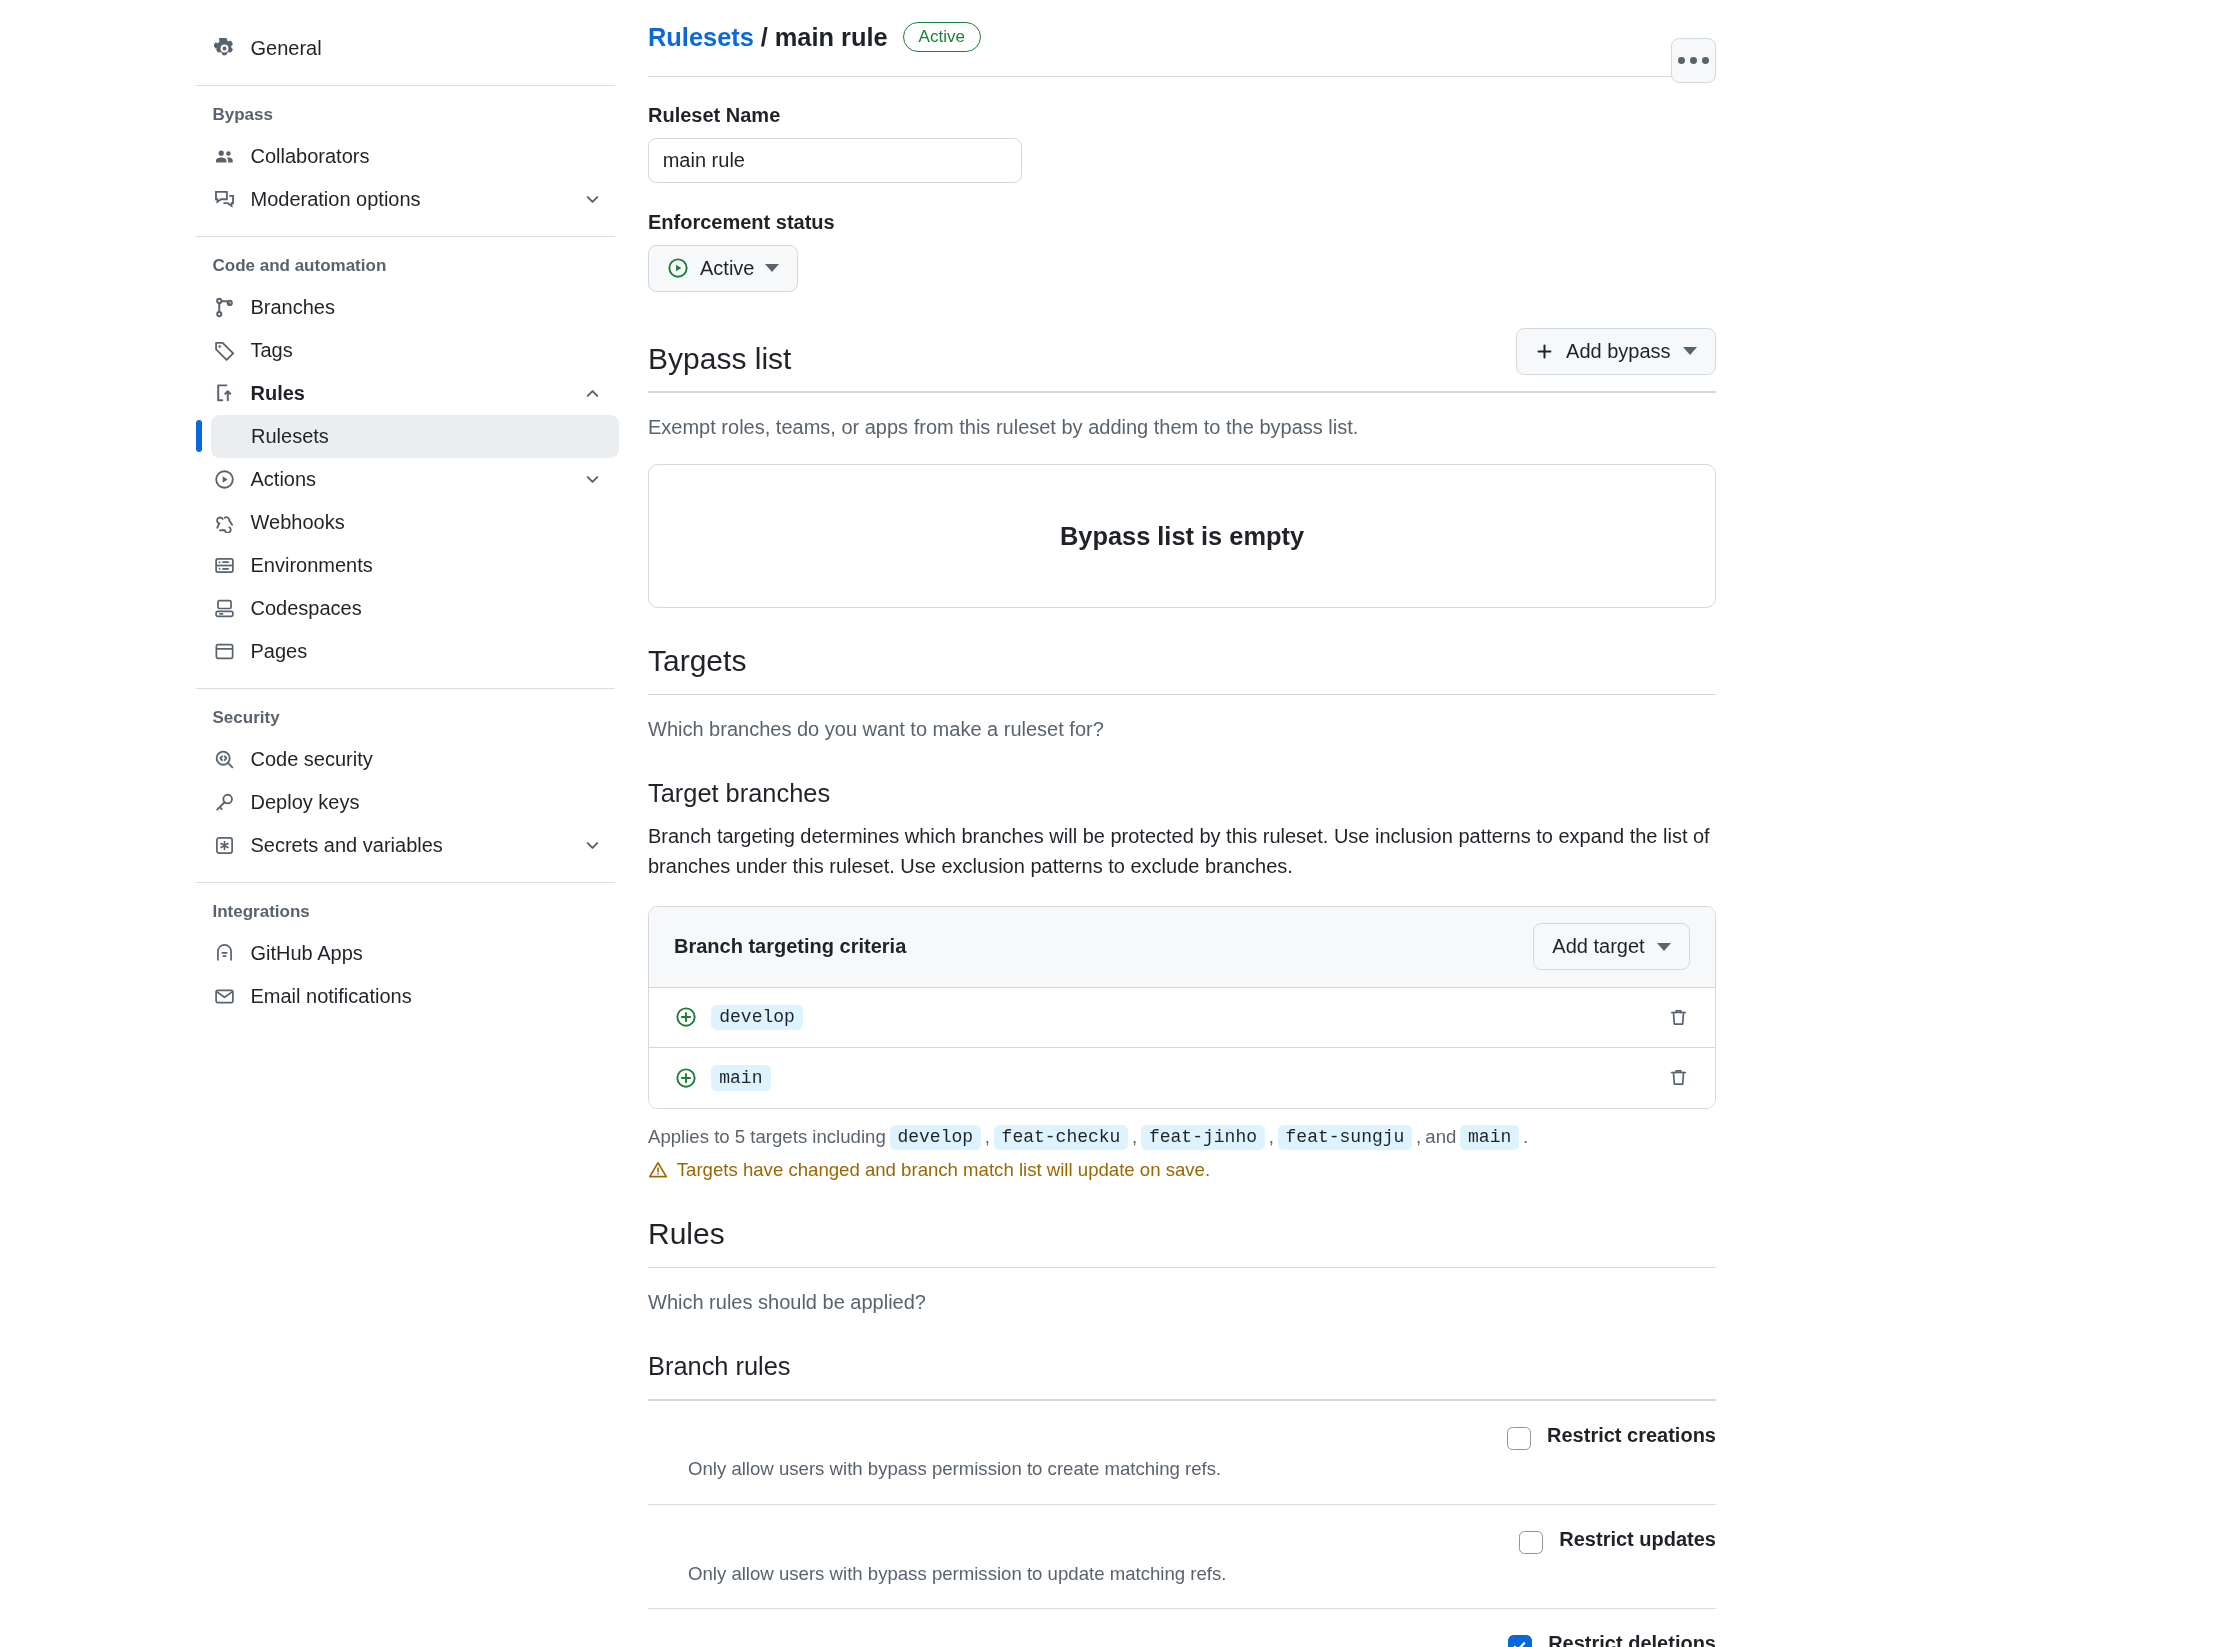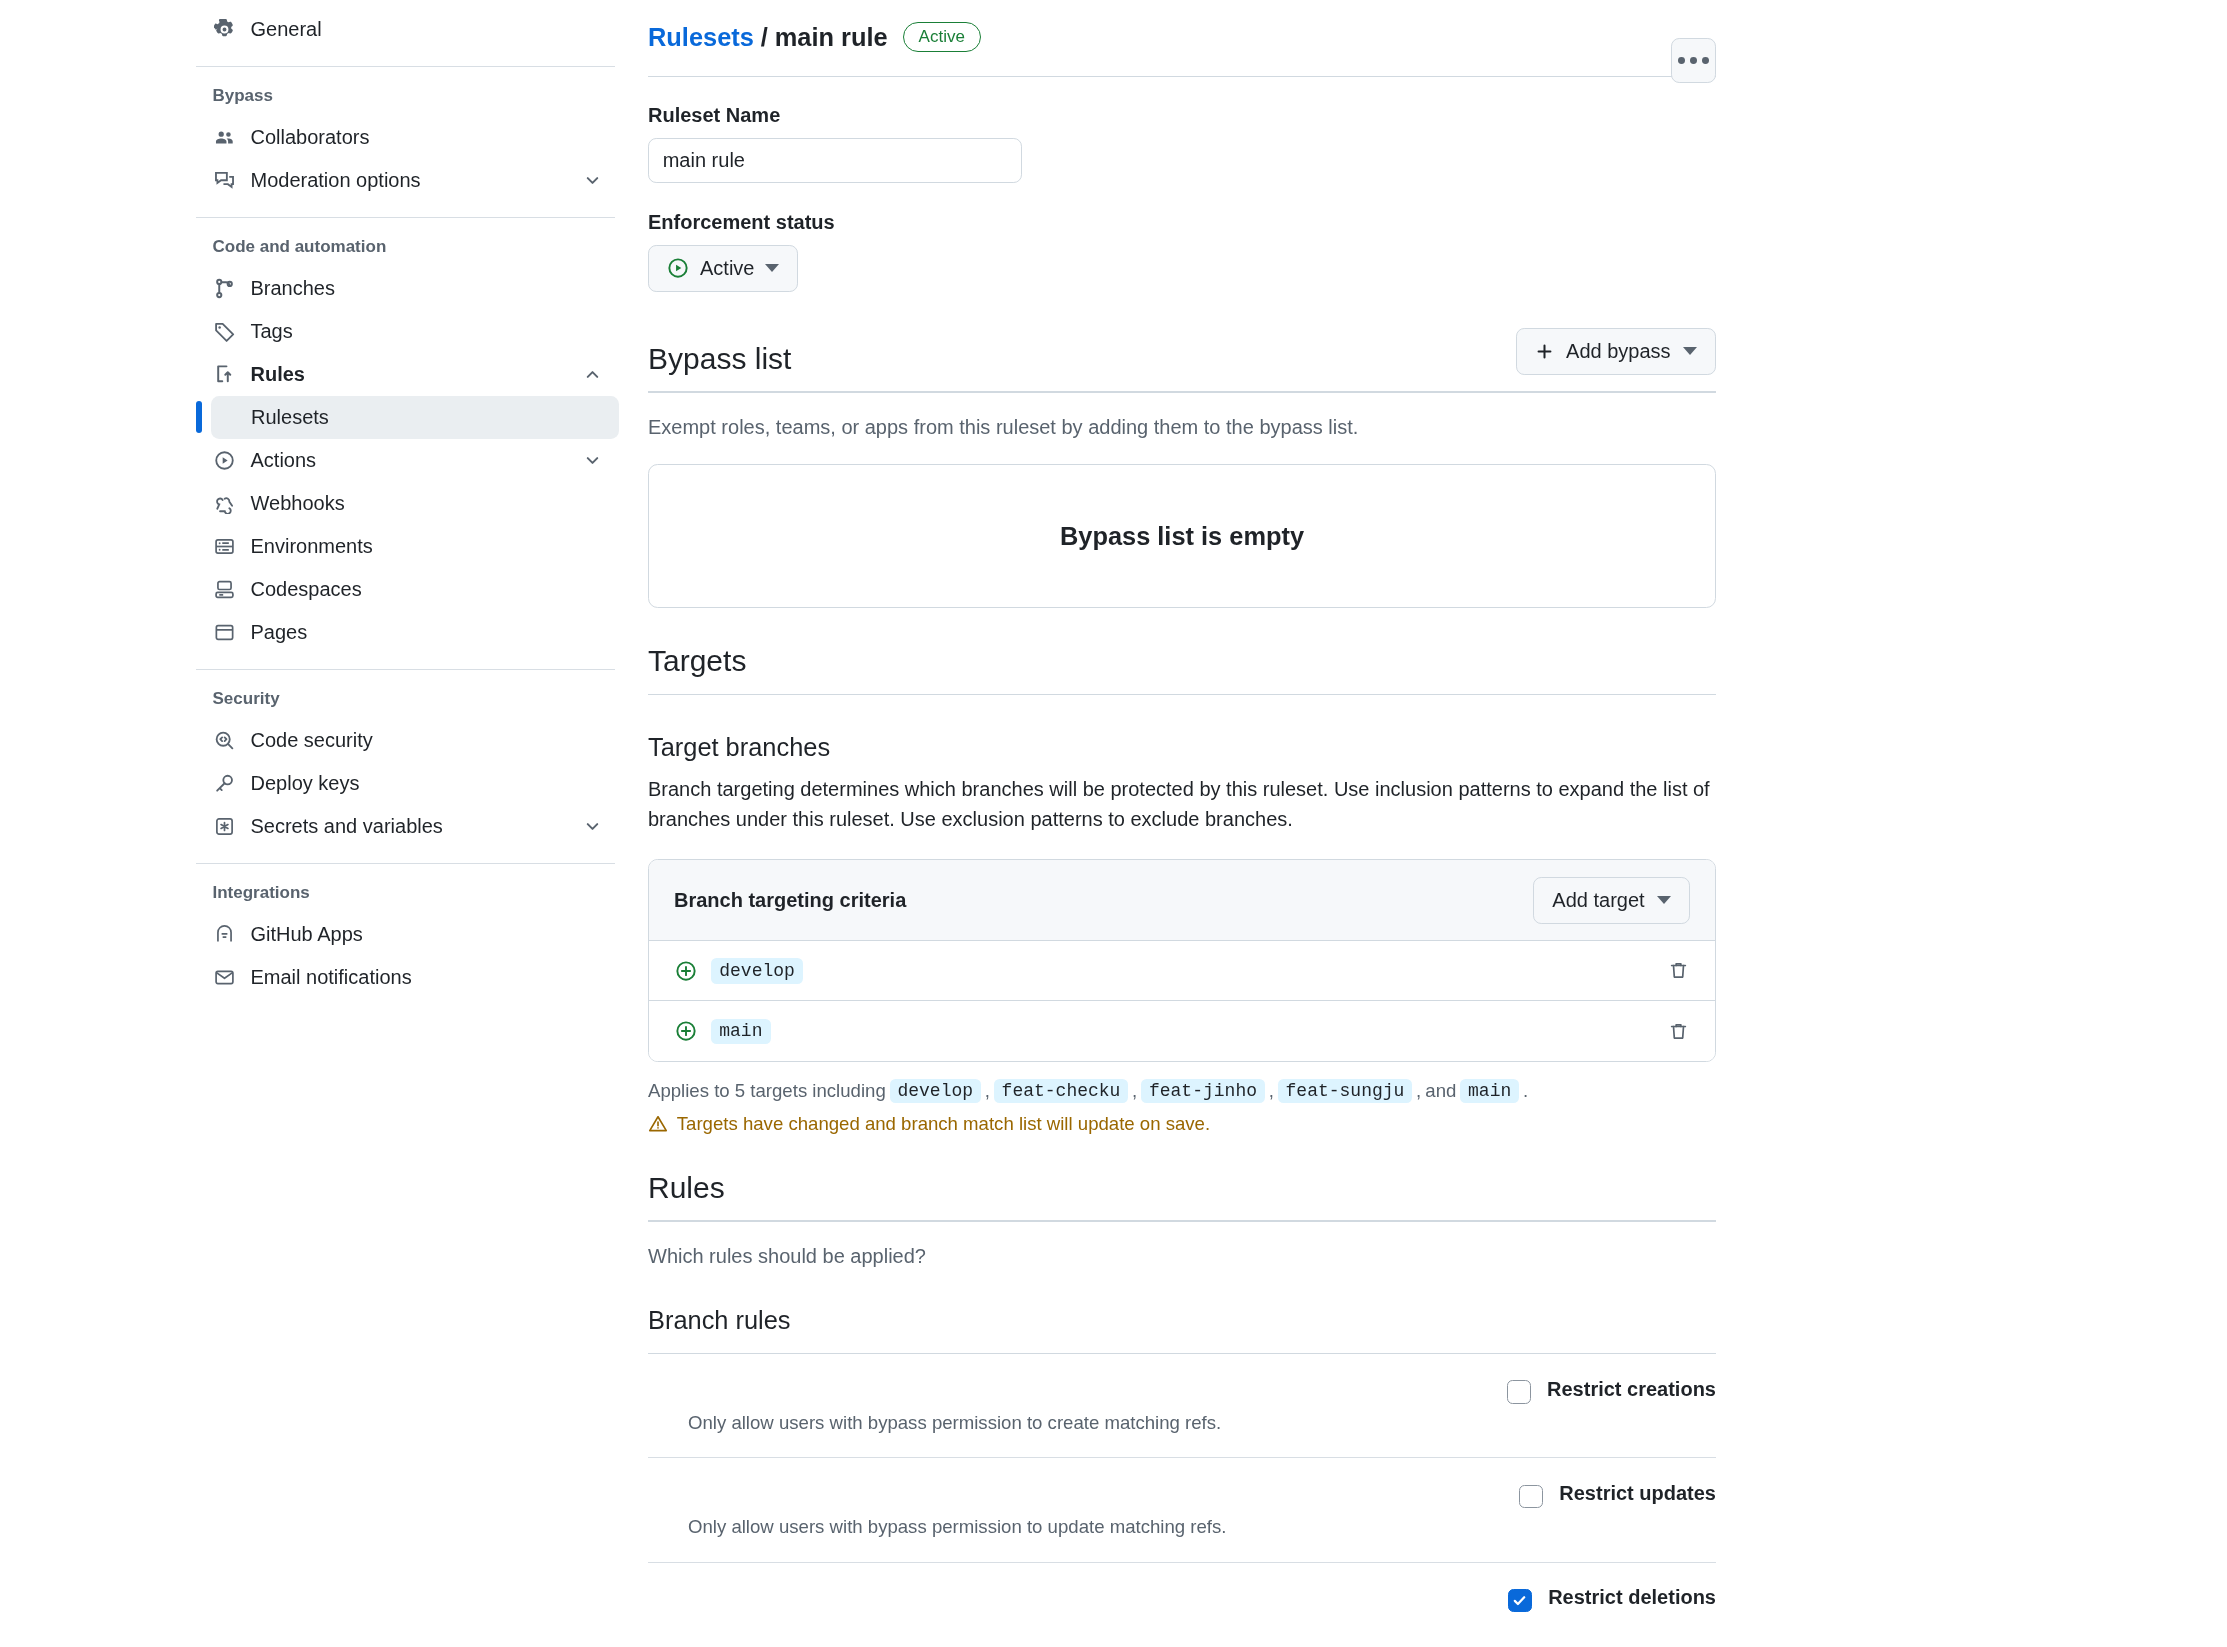"General" .sidebar { padding-top: 8px -> 19px; top: 0 -> 8px }
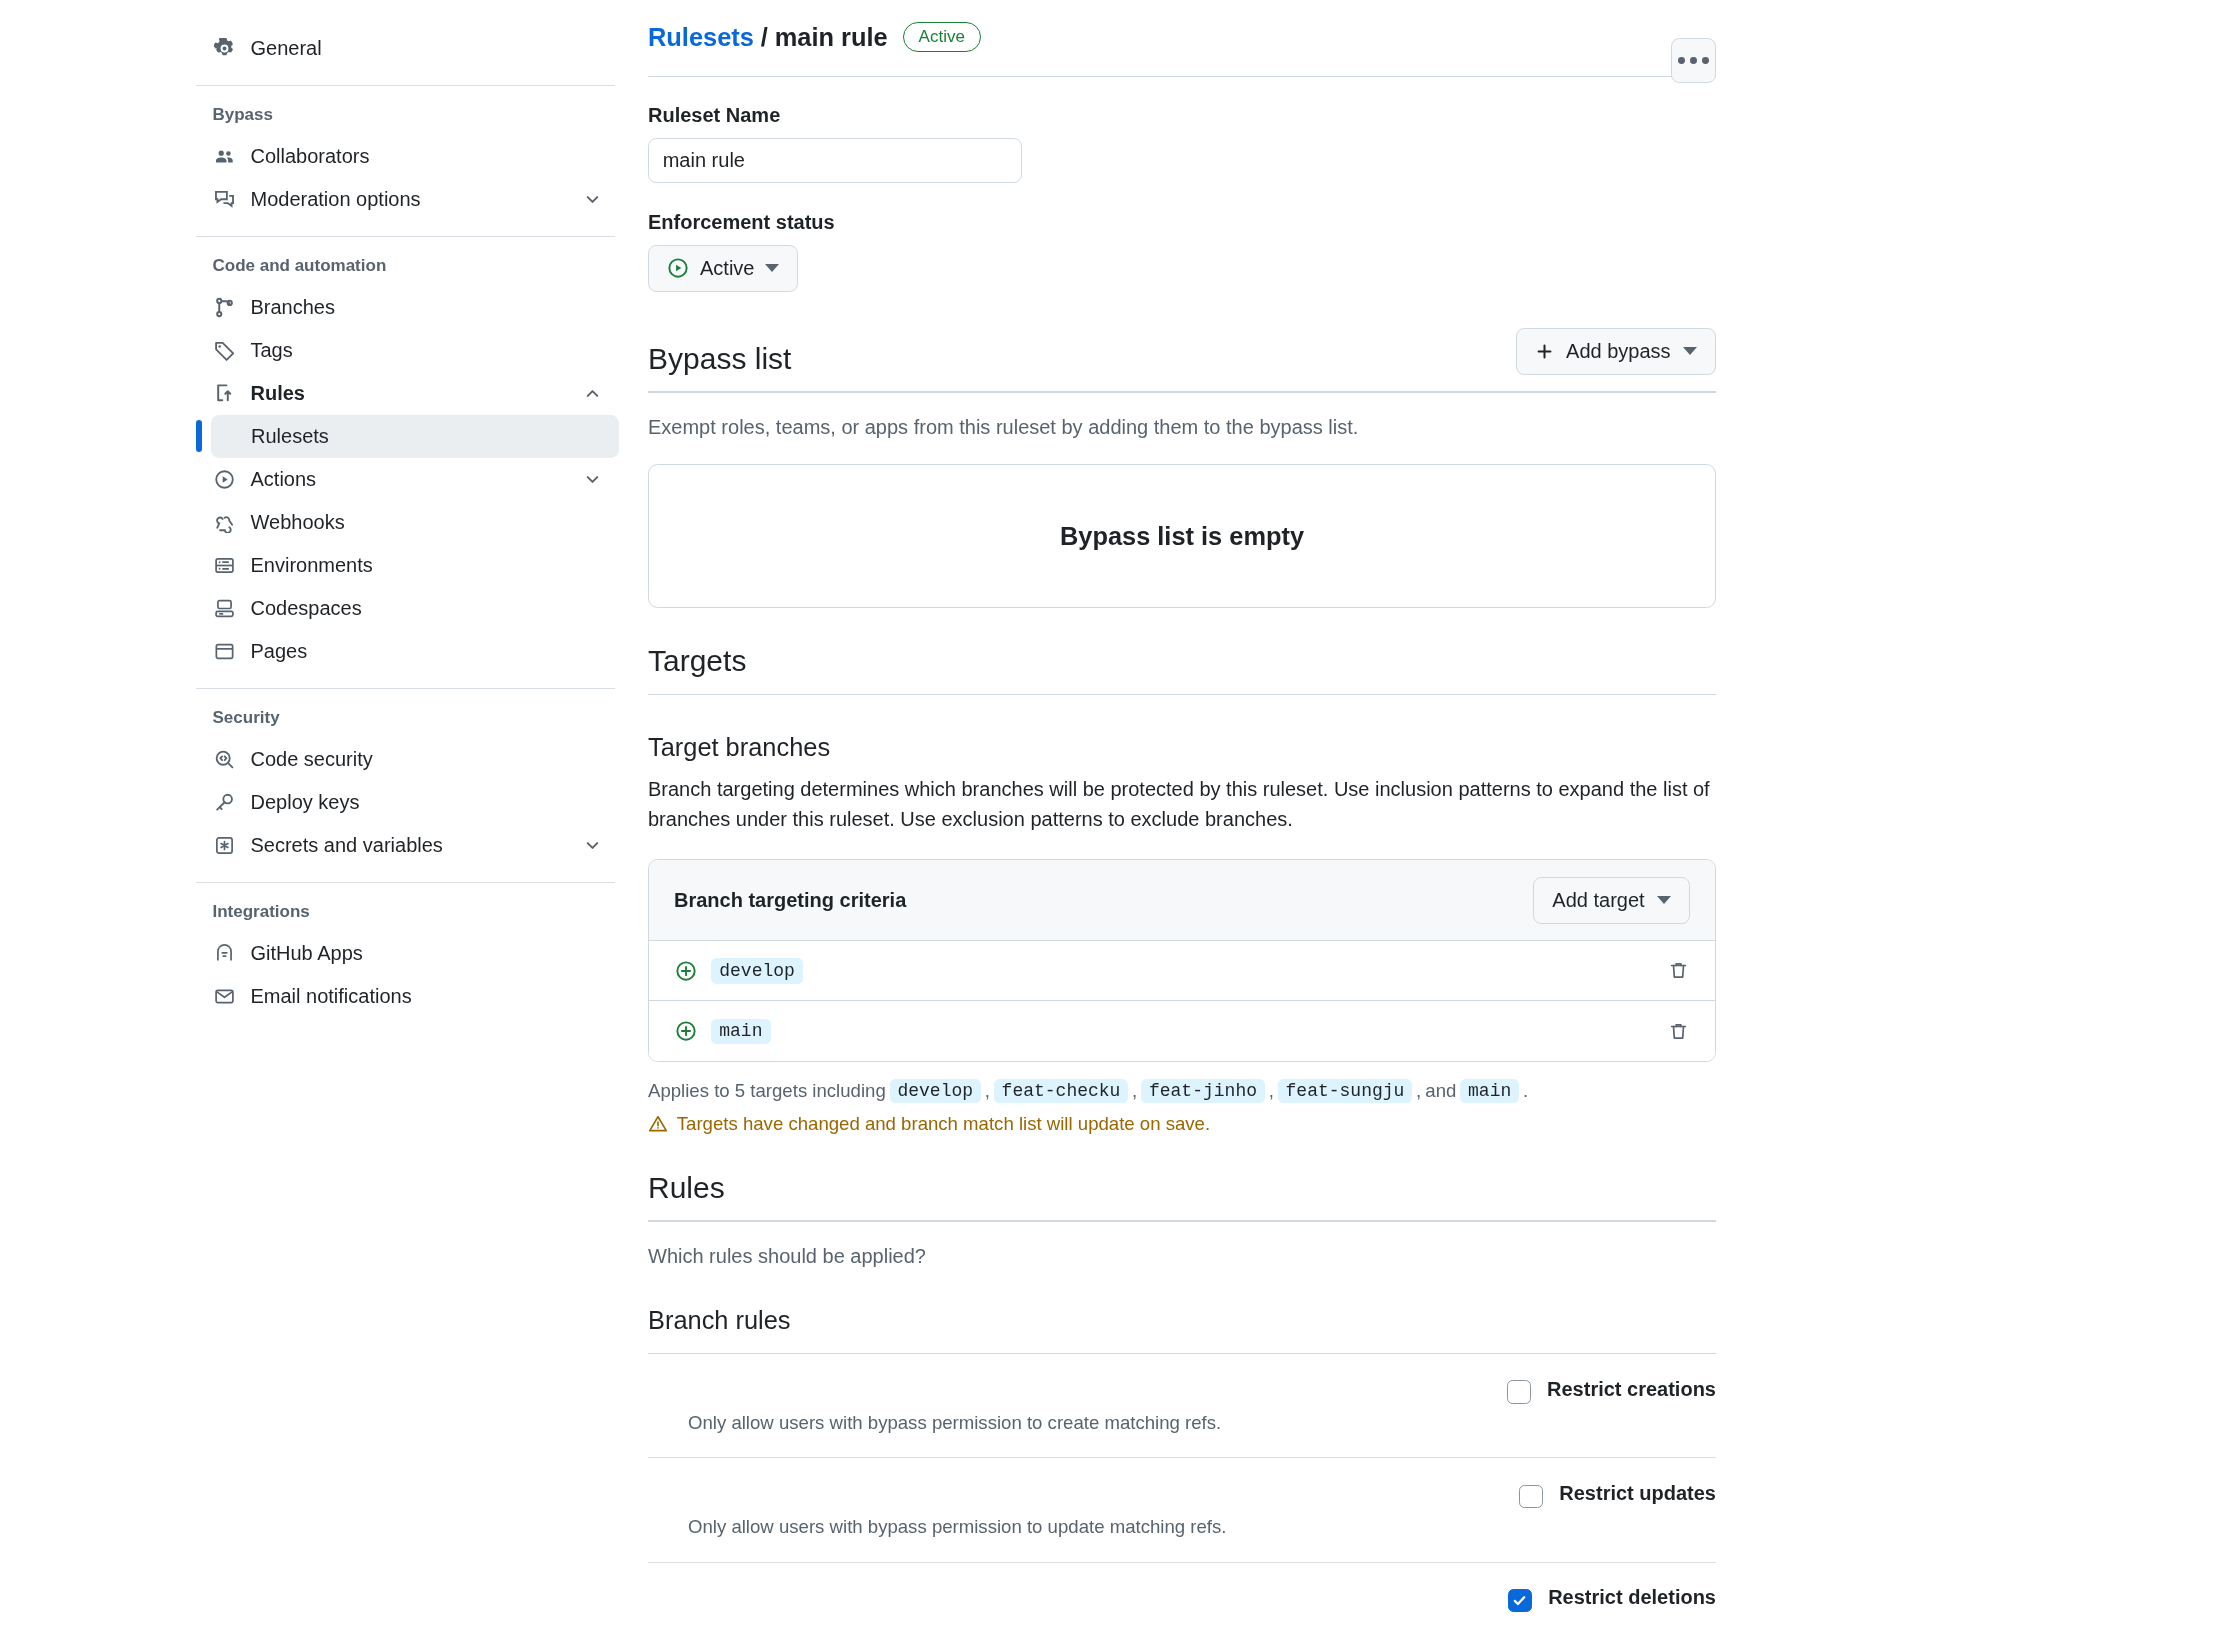"Which branches do you want" div.sec-desc { html: none -> <div>Which branches do you want to make a ruleset for?</div> }
